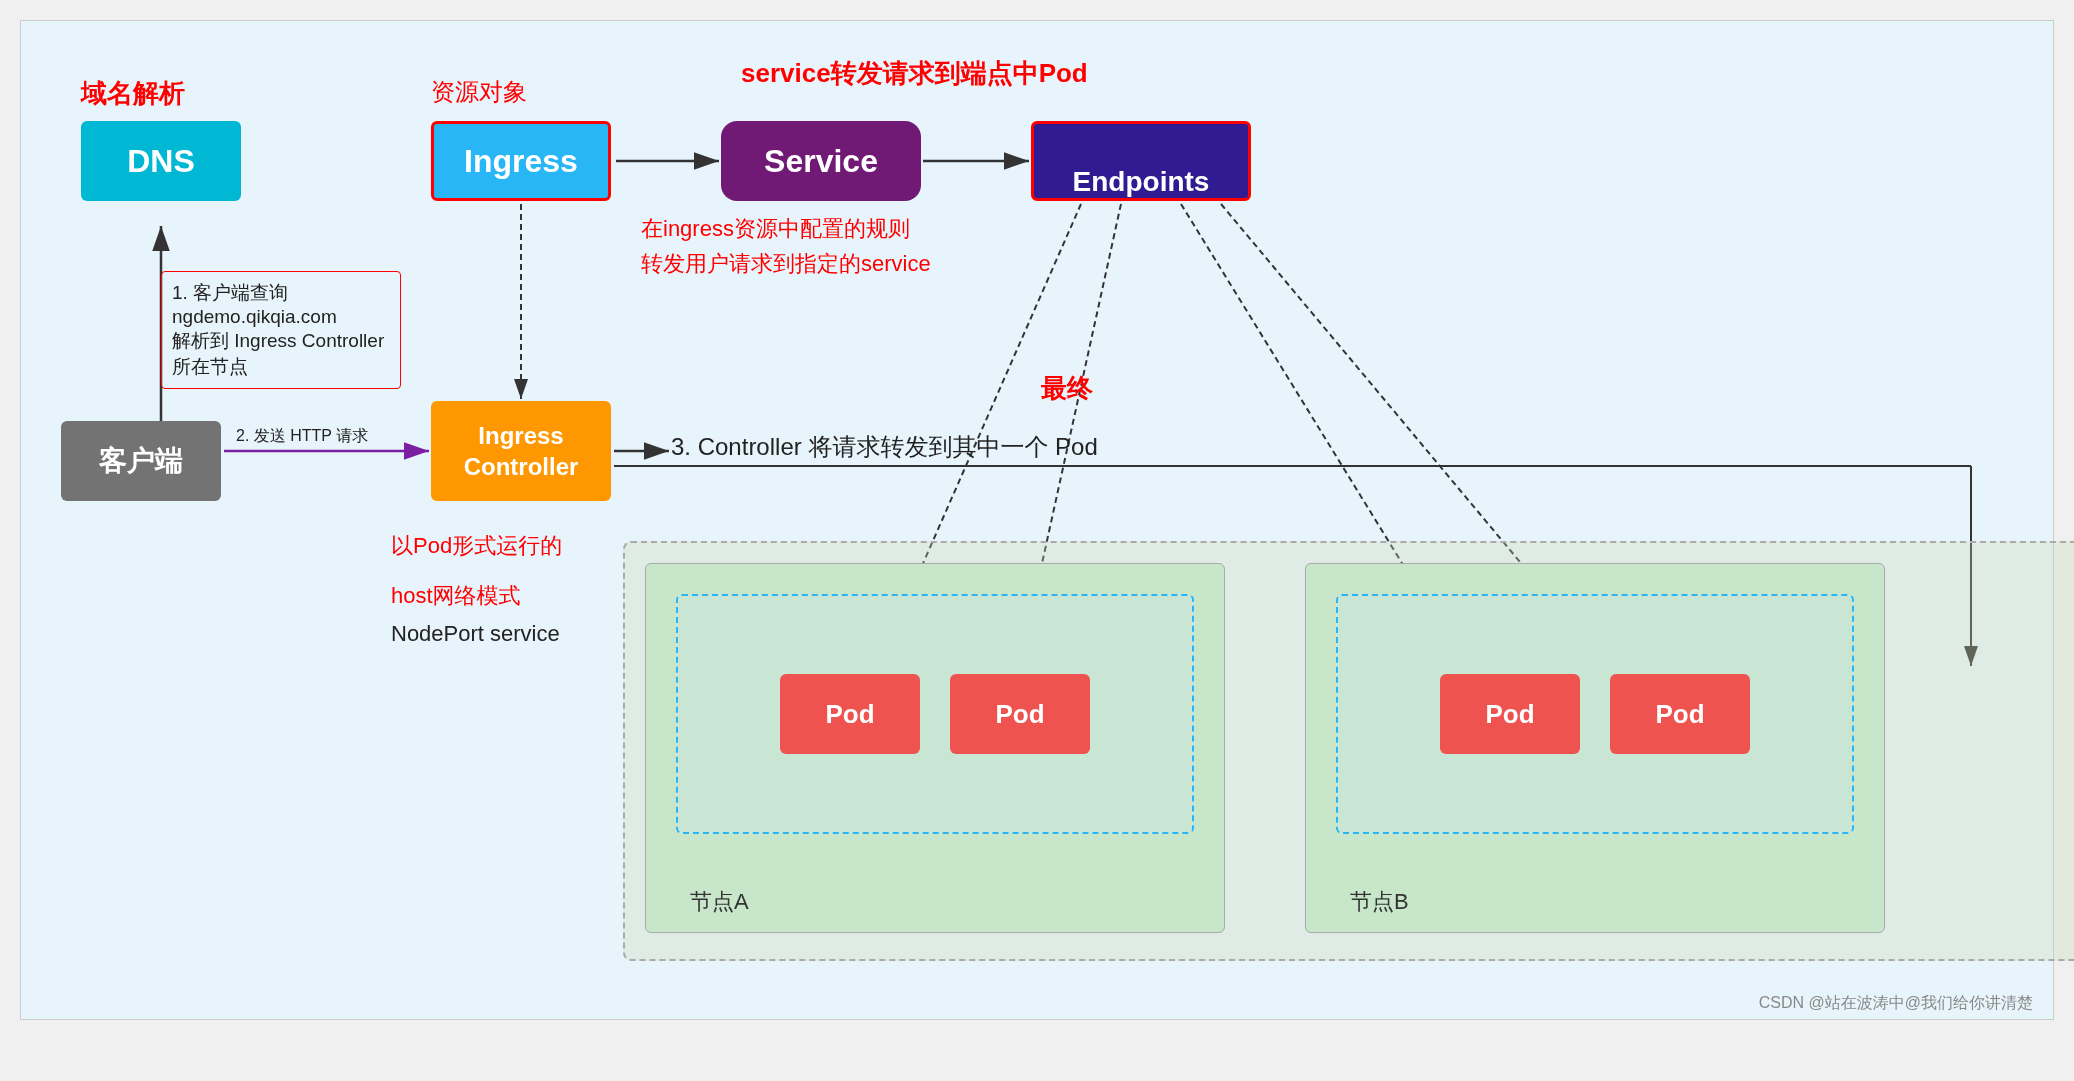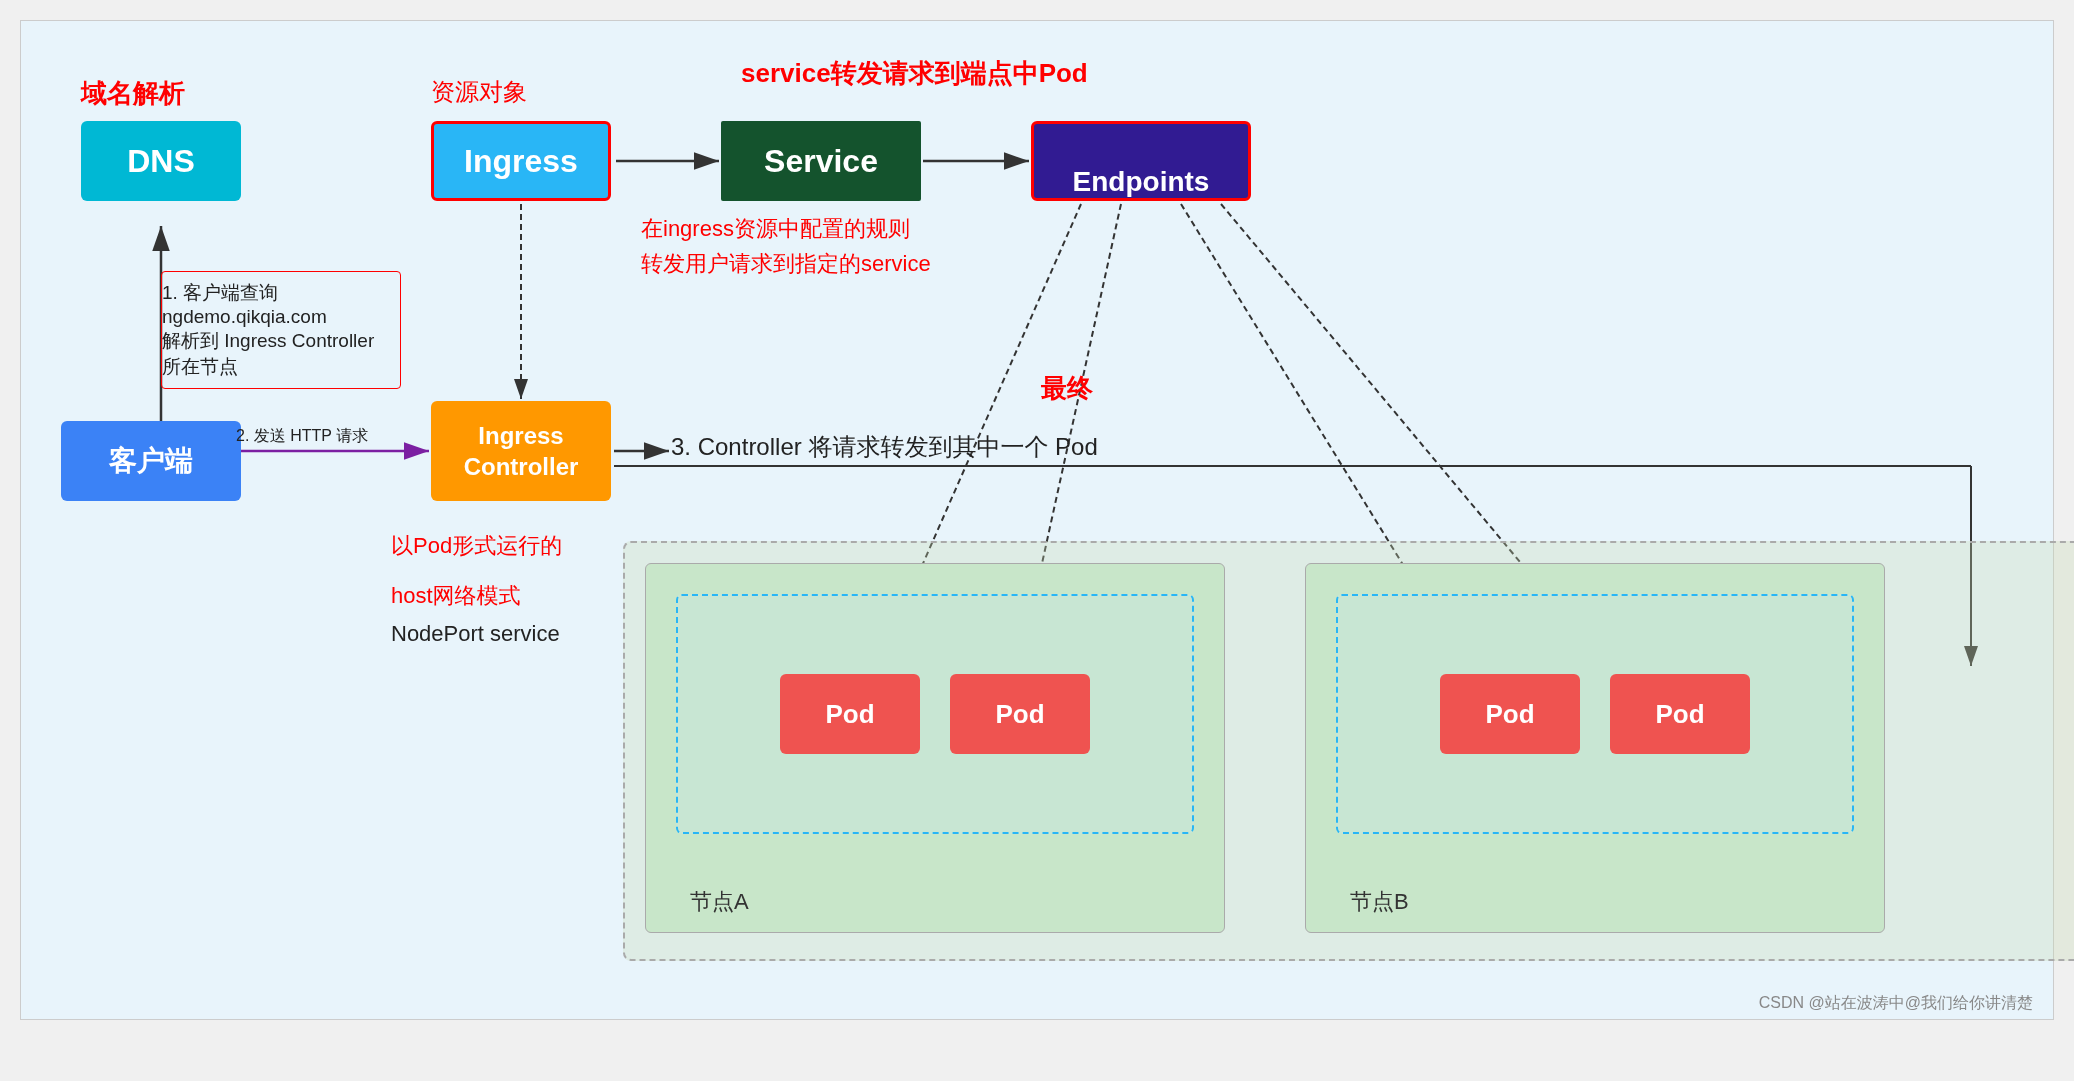"Service" .service-box { background: #14532d -> #701a75; border-radius: 2px -> 16px }
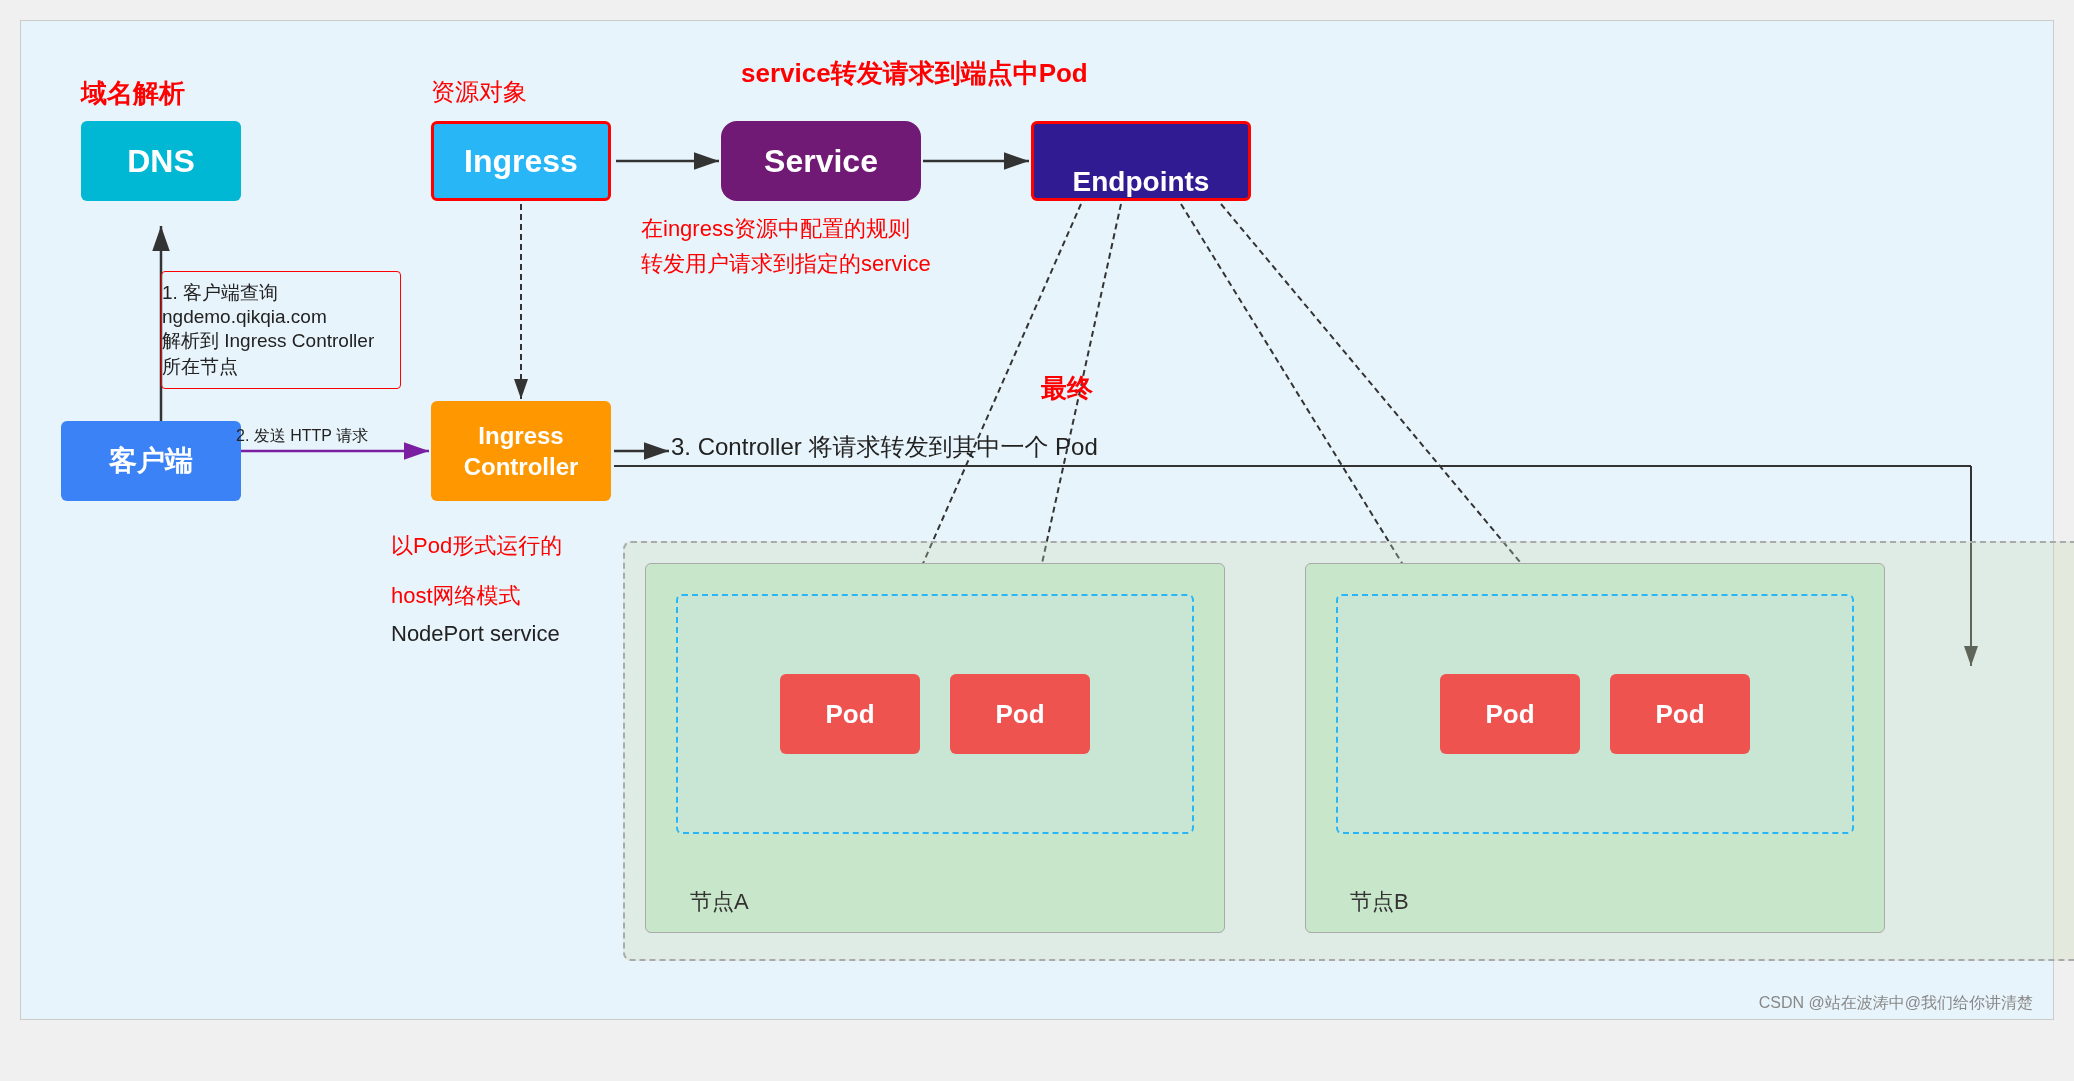"1. 客户端查询" .dns-query-box { padding: 8px 0 -> 8px 10px }
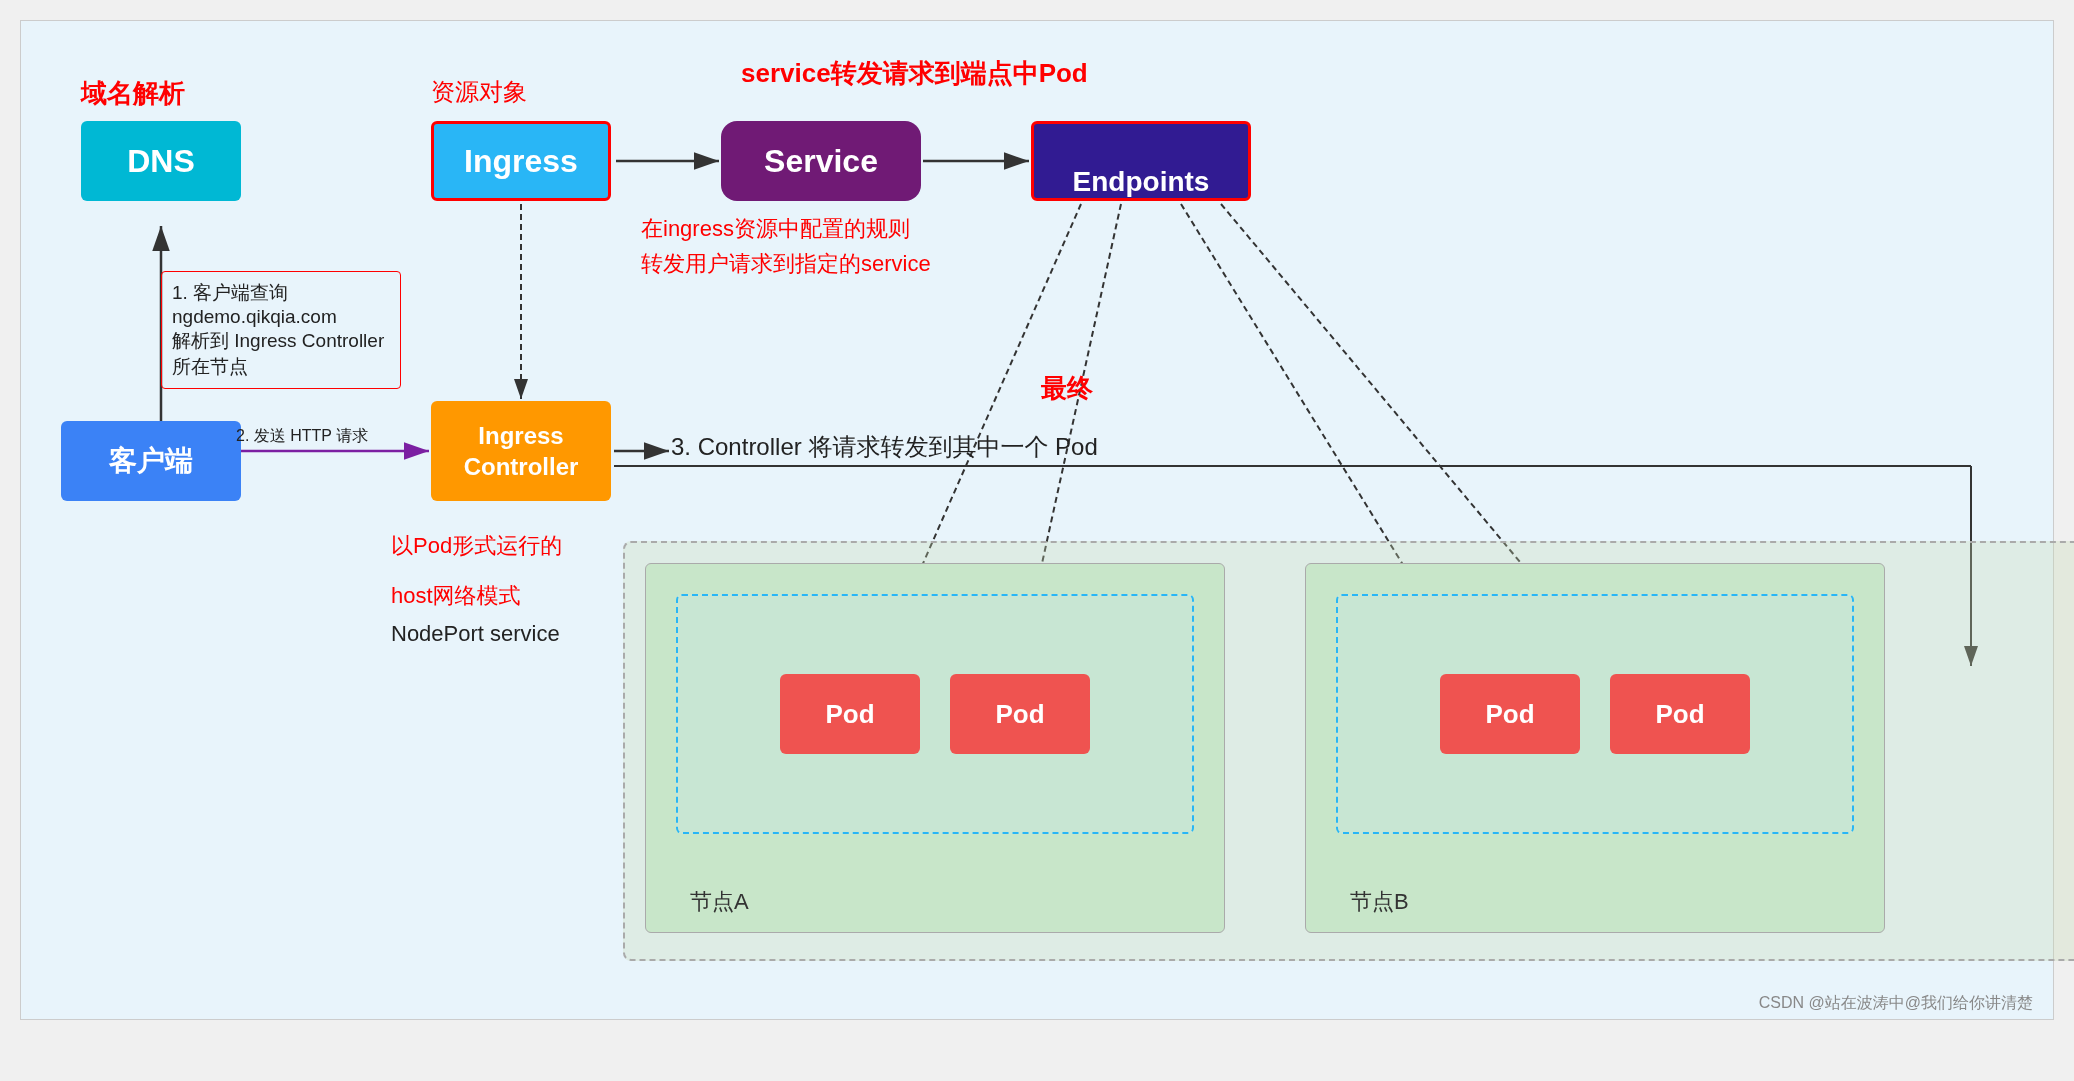"客户端" .client-box { background: #3b82f6 -> #737373; width: 180px -> 160px }
